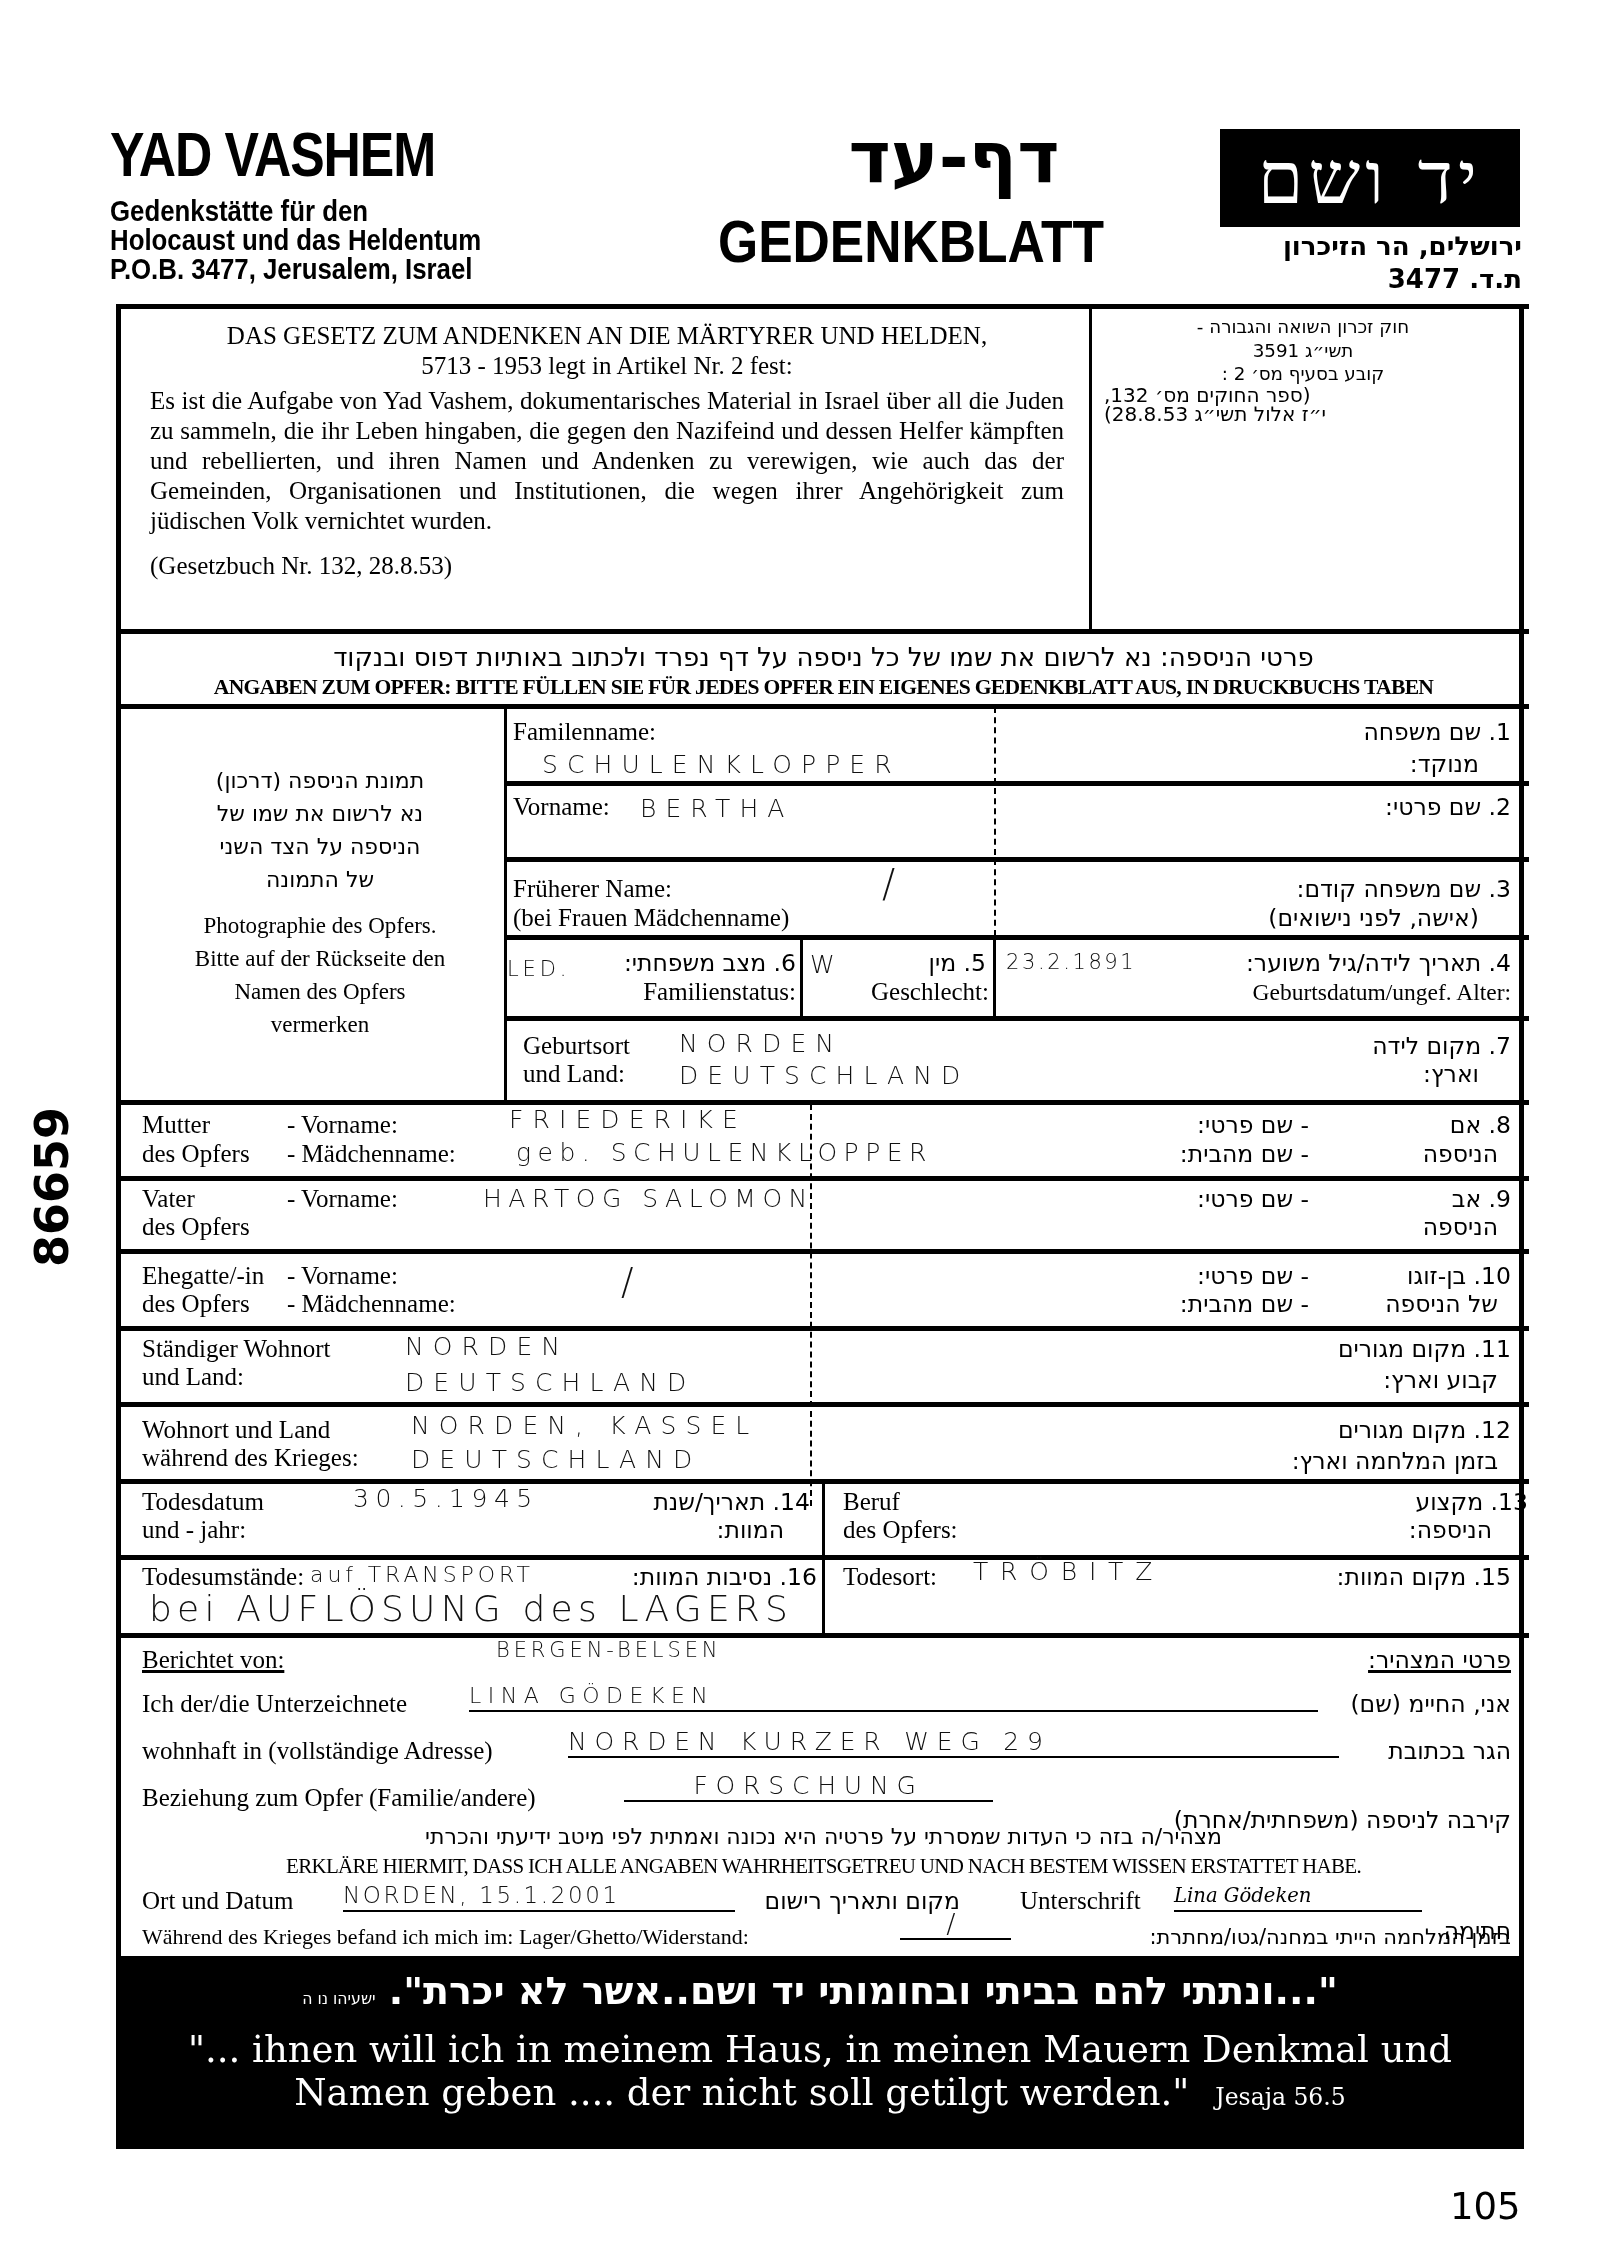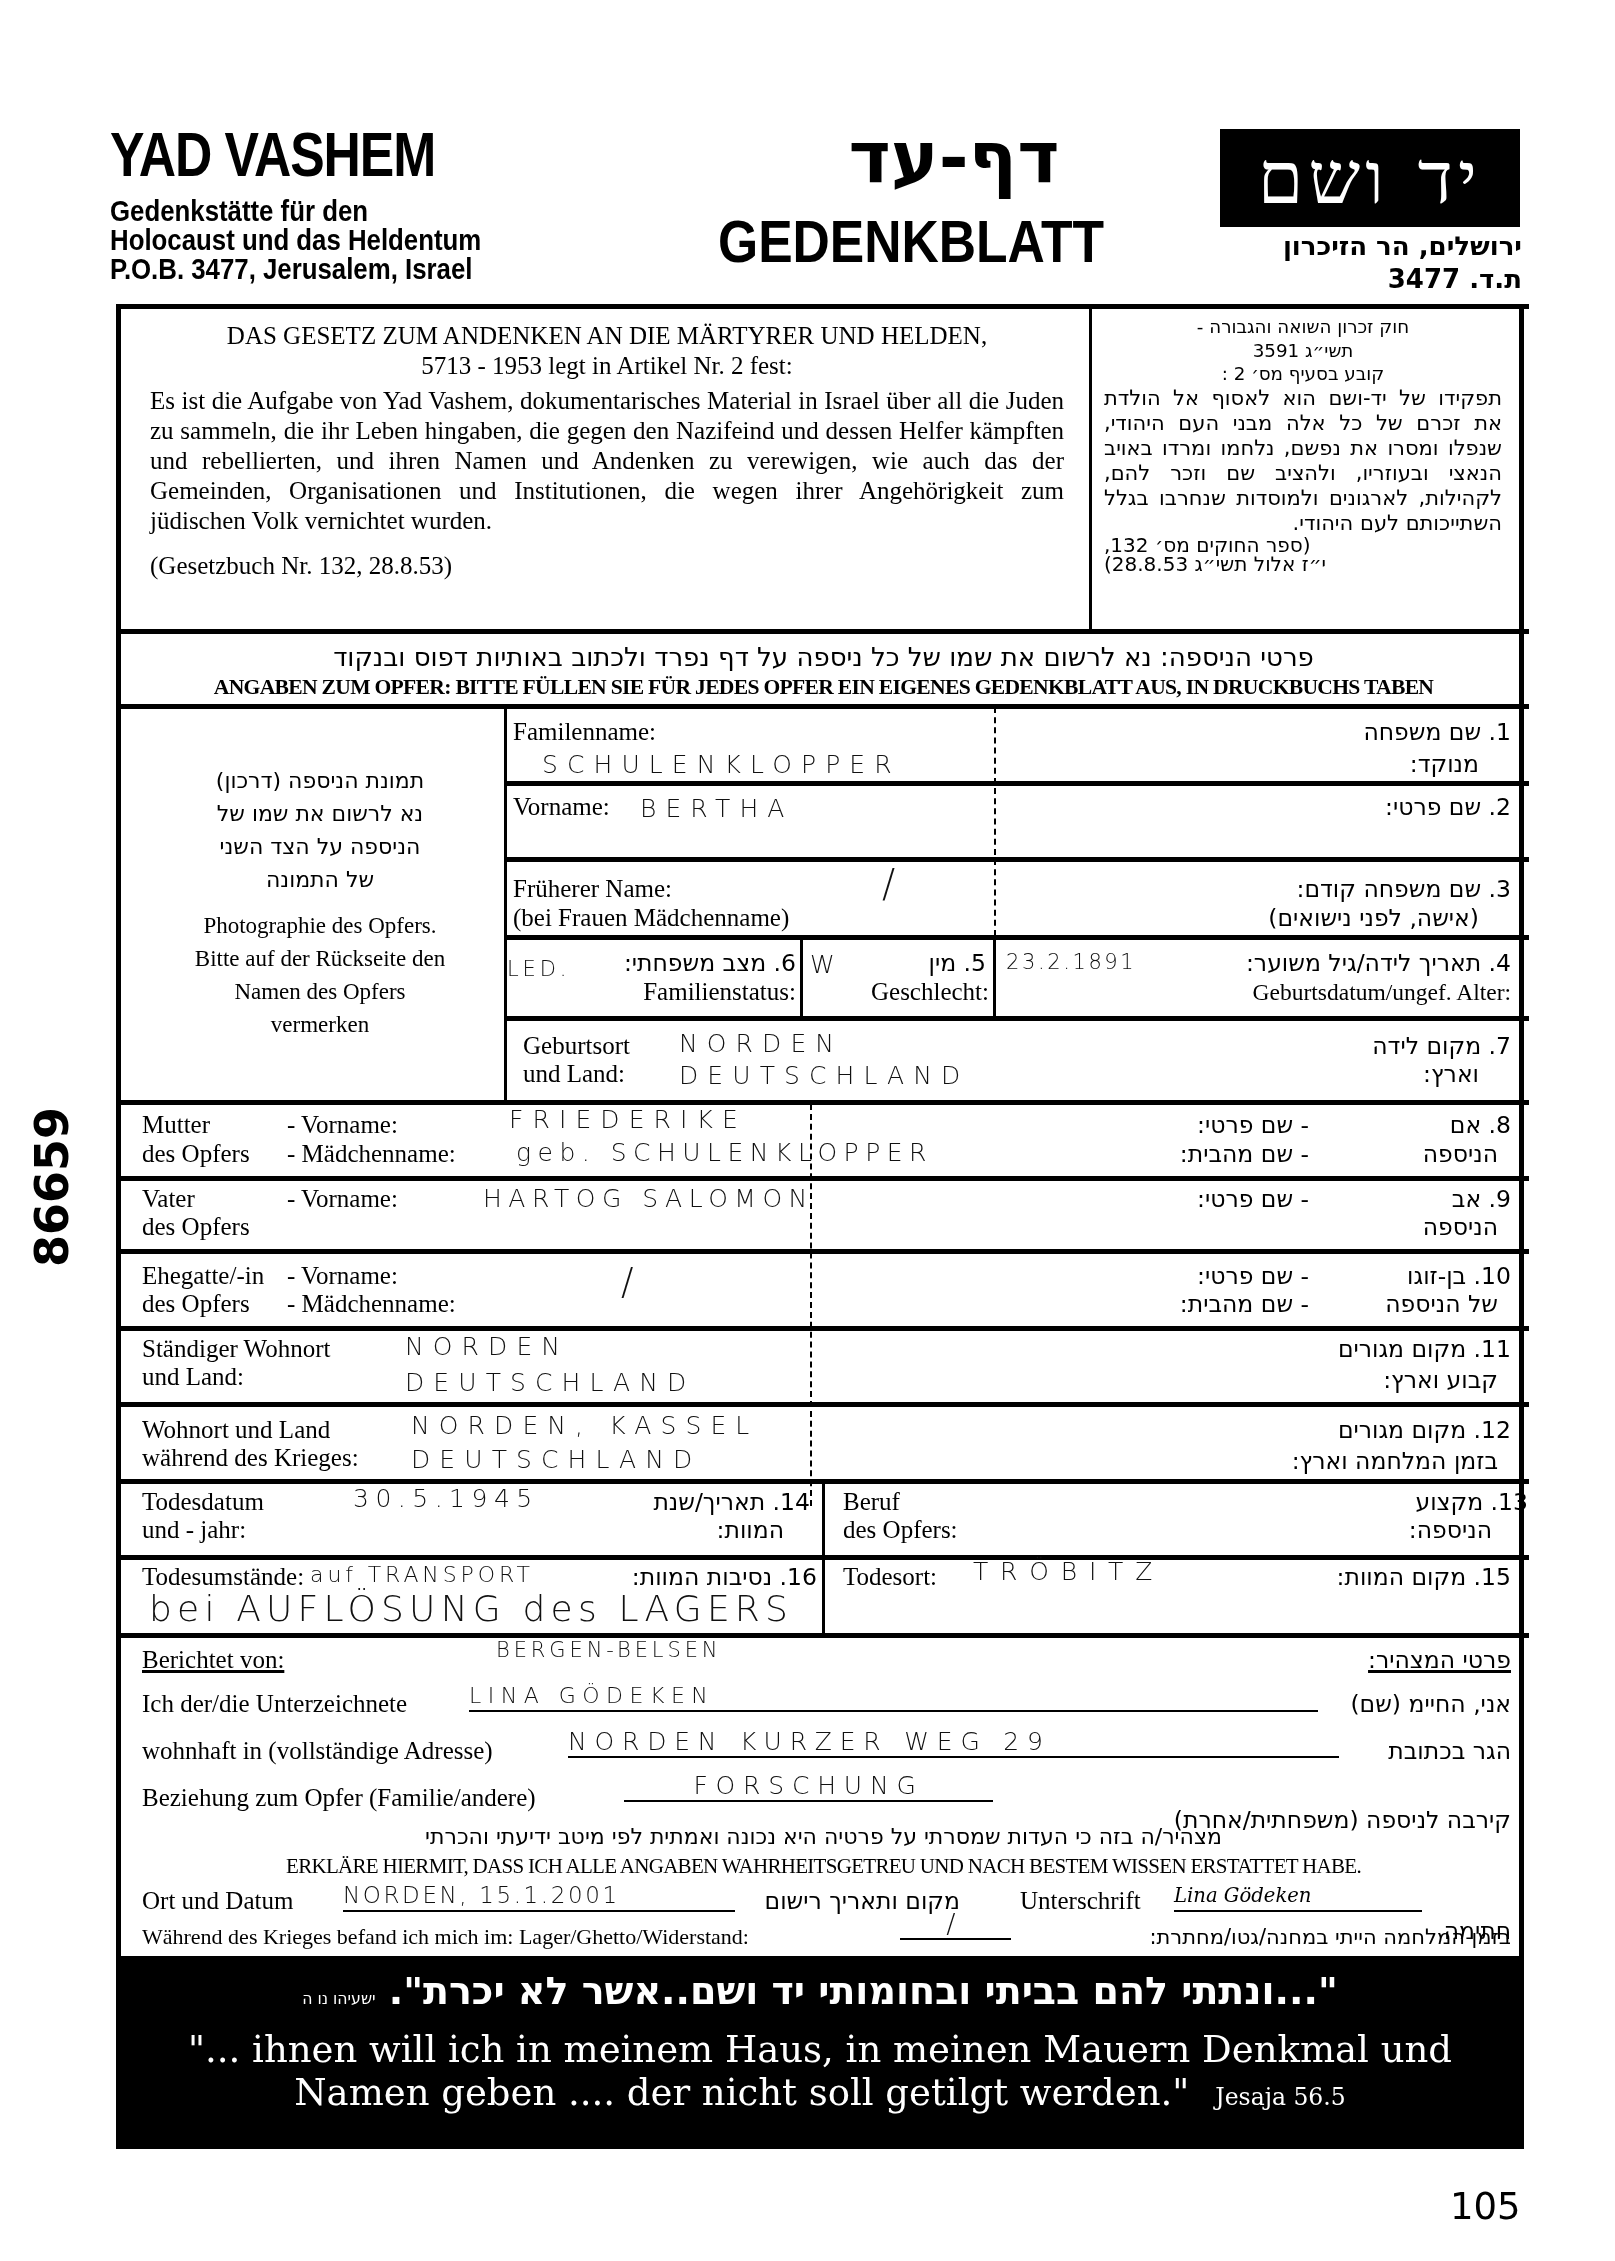"תפקידו של יד-ושם הוא לאסוף" div.just { html: <div>תפקידו של יד-ושם הוא לאסוף אל הולדת את זכרם של כל אלה מבני העם היהודי, שנפלו ומסרו את נפשם, נלחמו ומרדו באויב הנאצי ובעוזריו, ולהציב שם וזכר להם, לקהילות, לארגונים ולמוסדות שנחרבו בגלל השתייכותם לעם היהודי.</div> -> none }
